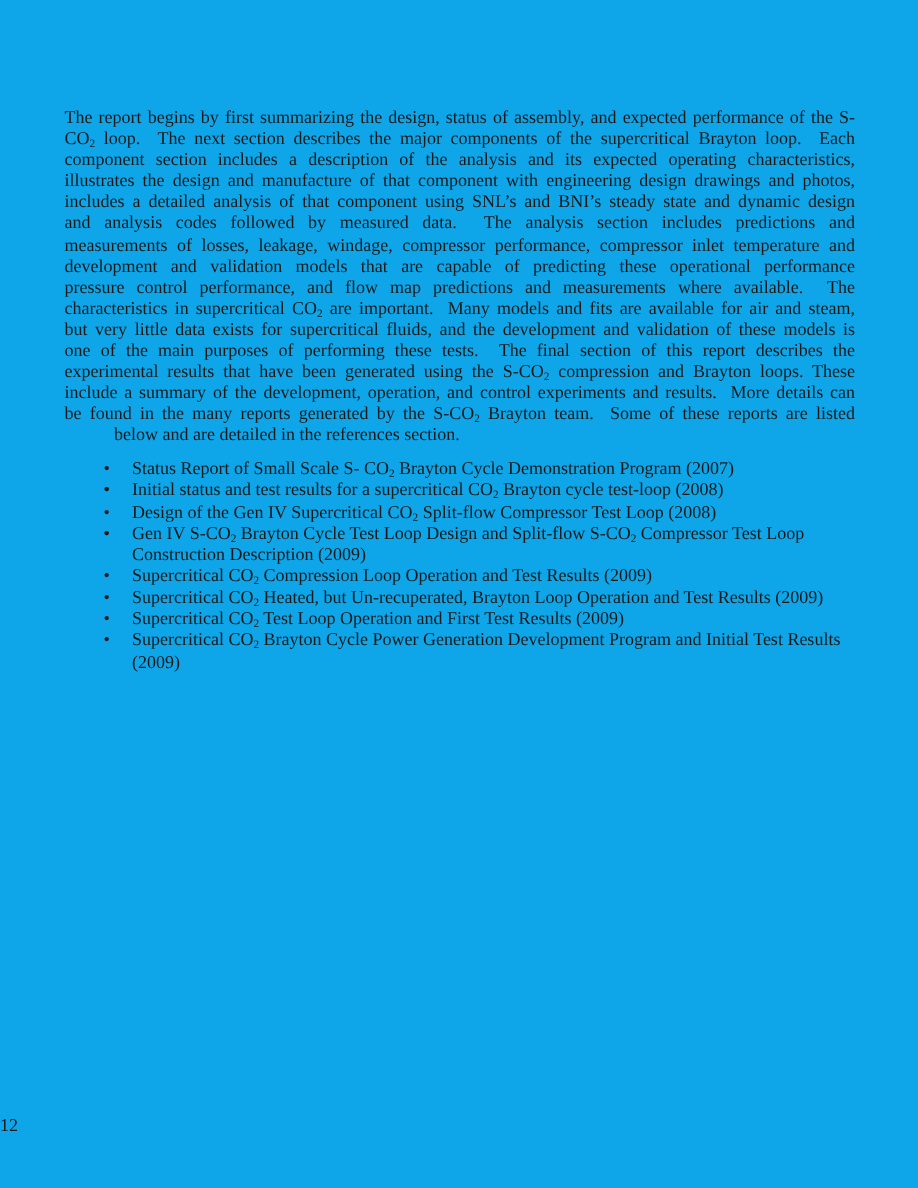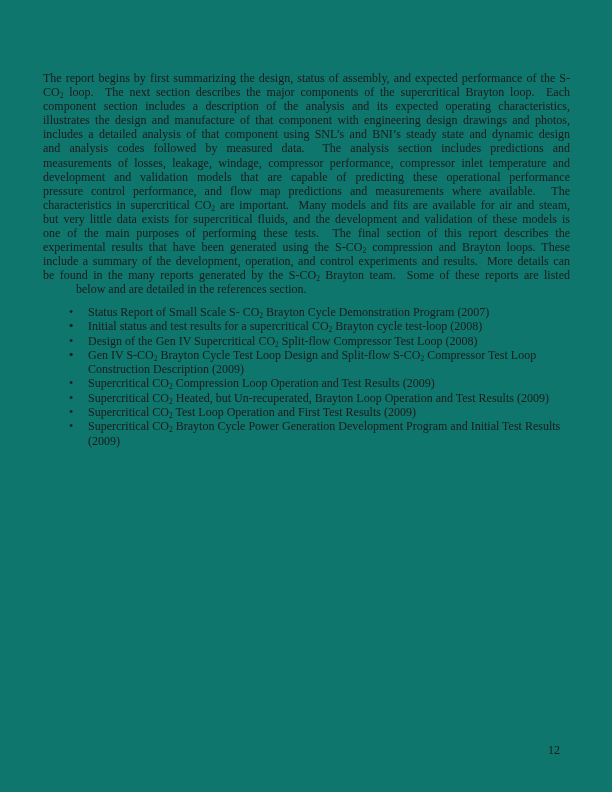"The report begins by first" .page { background: #0f766e -> #0ea5e9 }
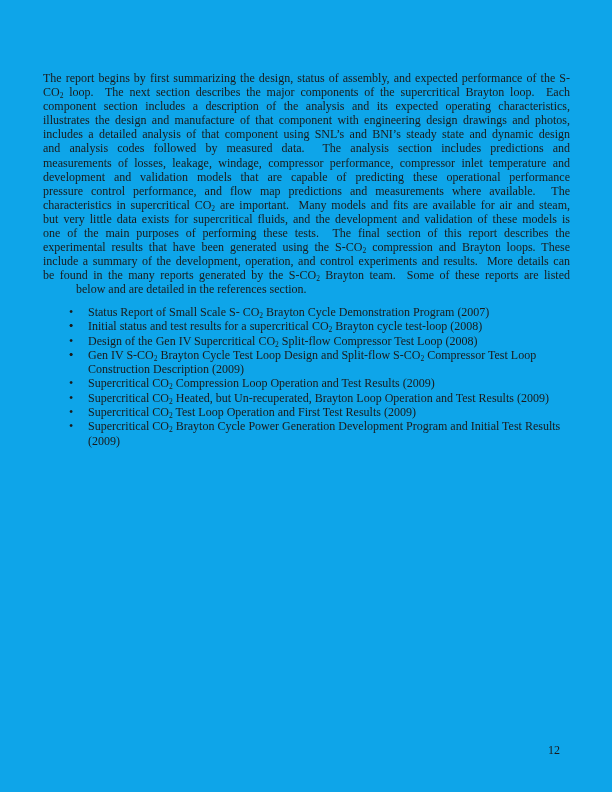"12" .footer { text-align: right -> left }
